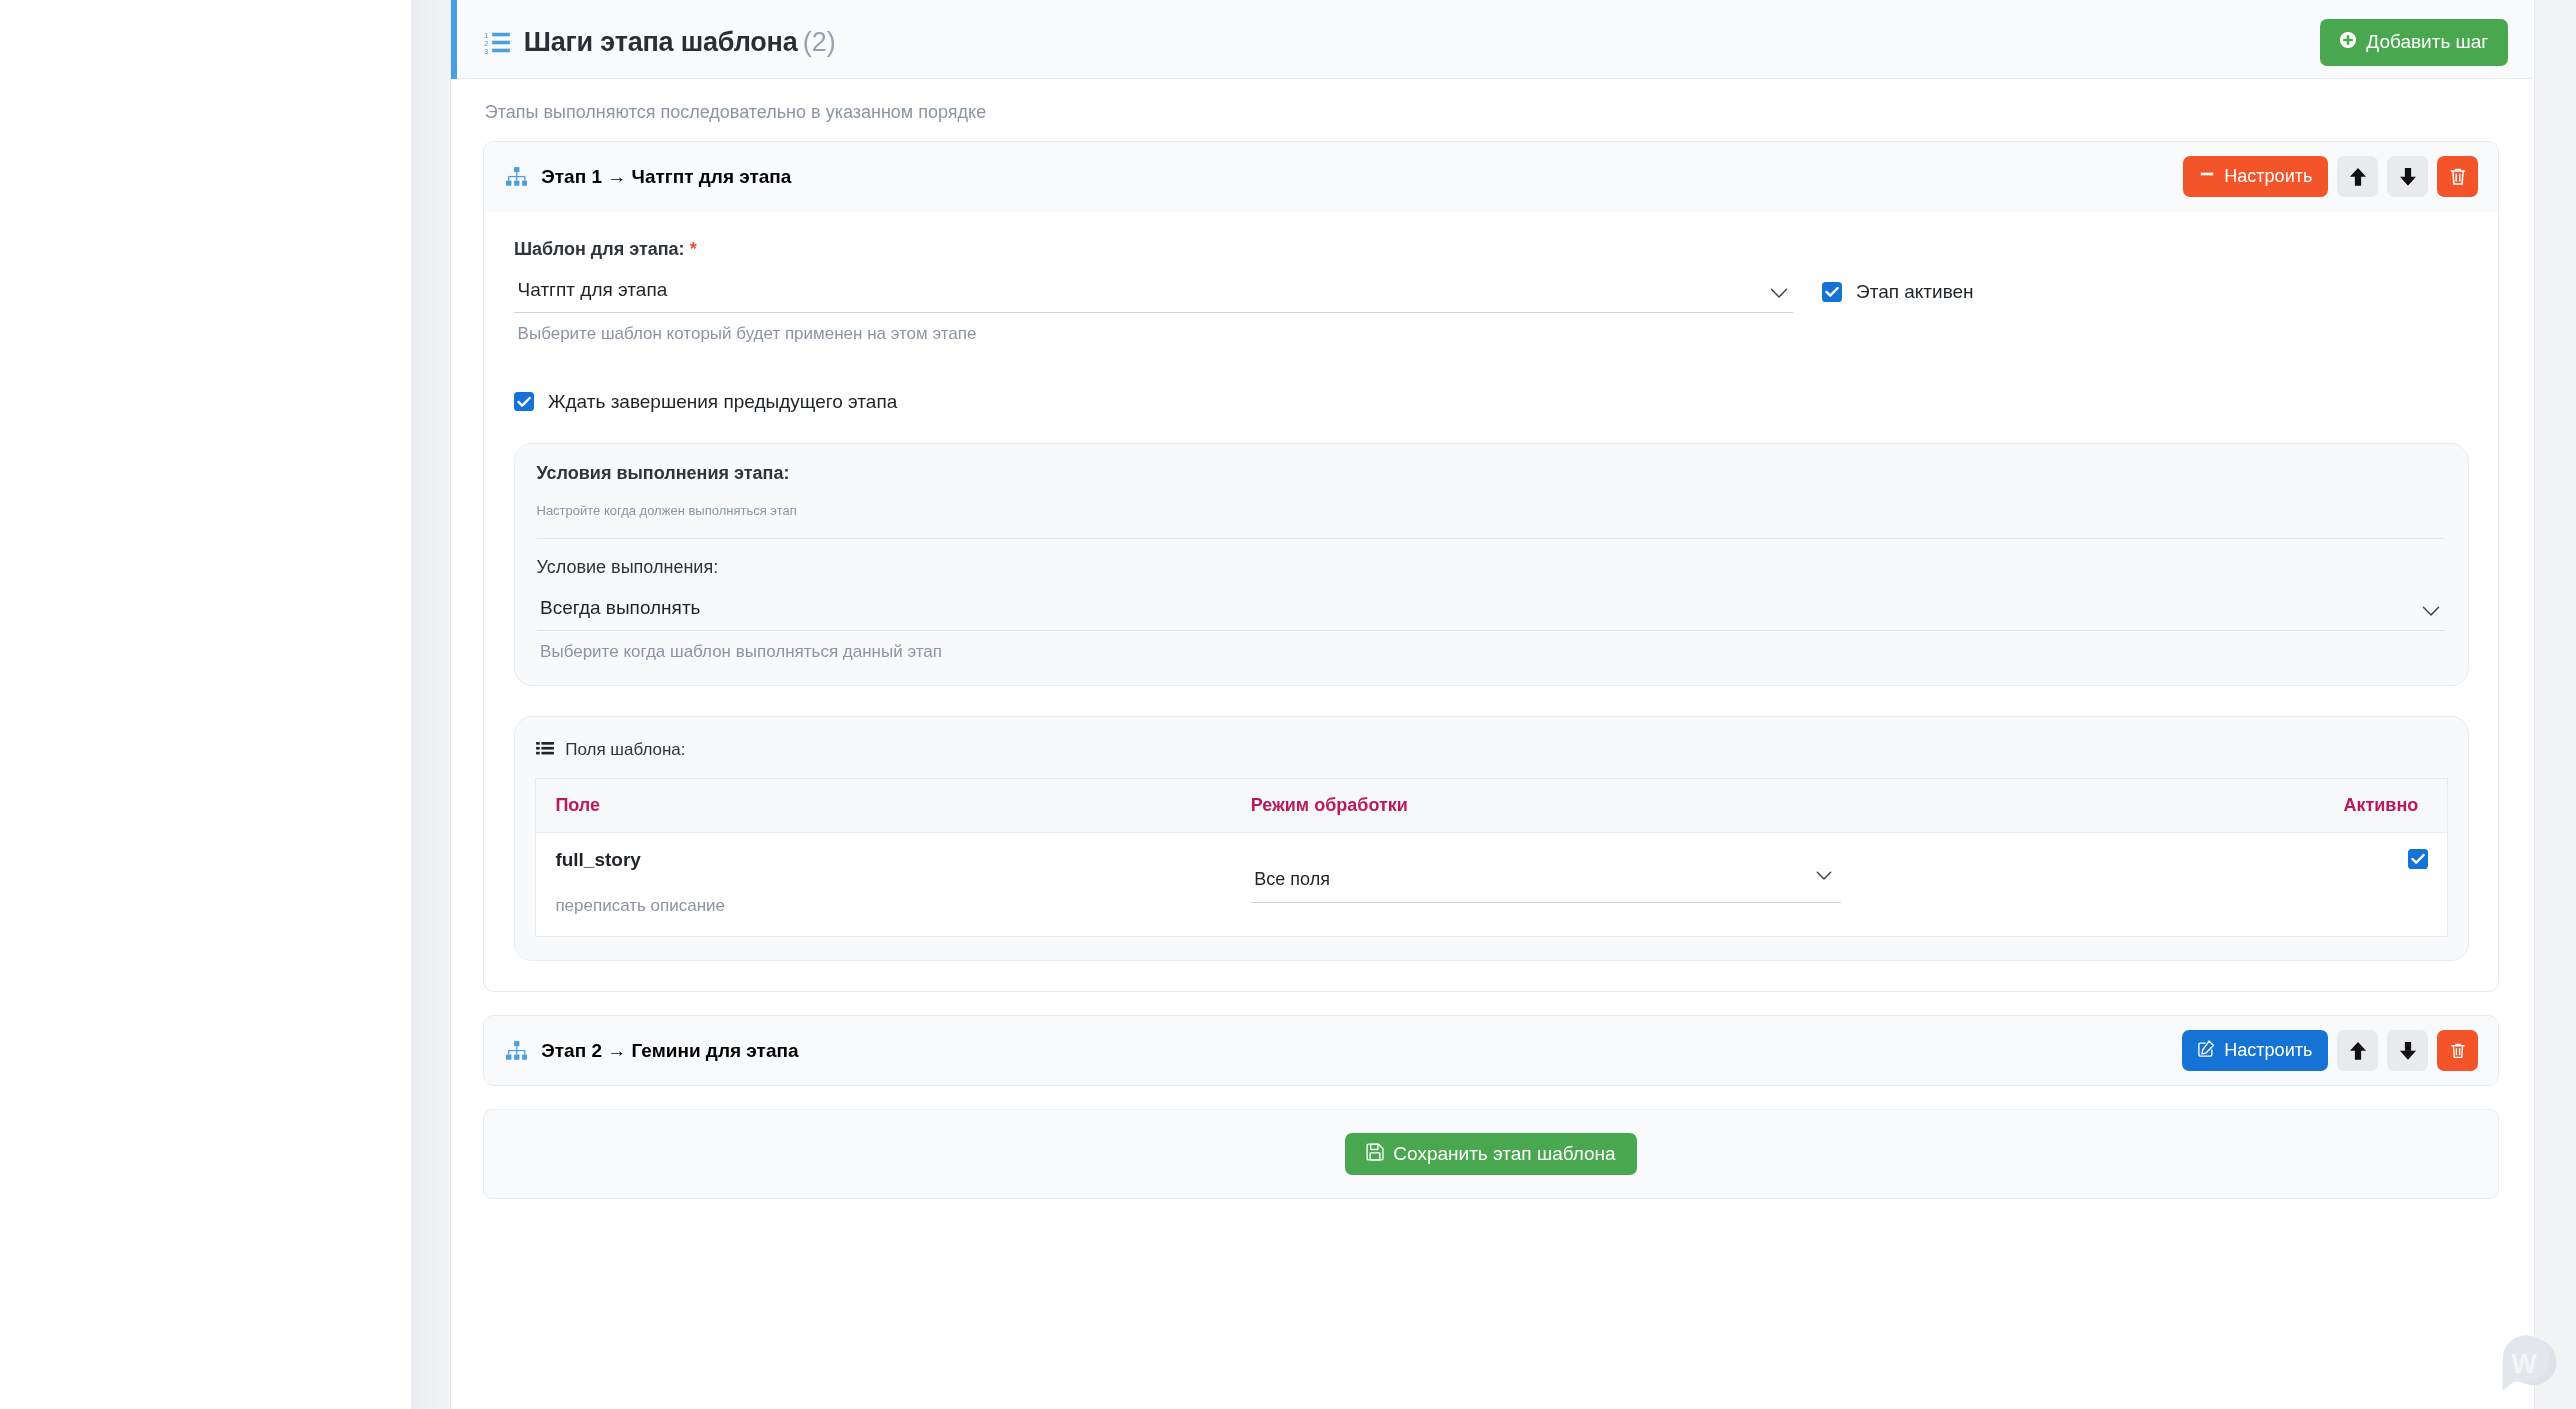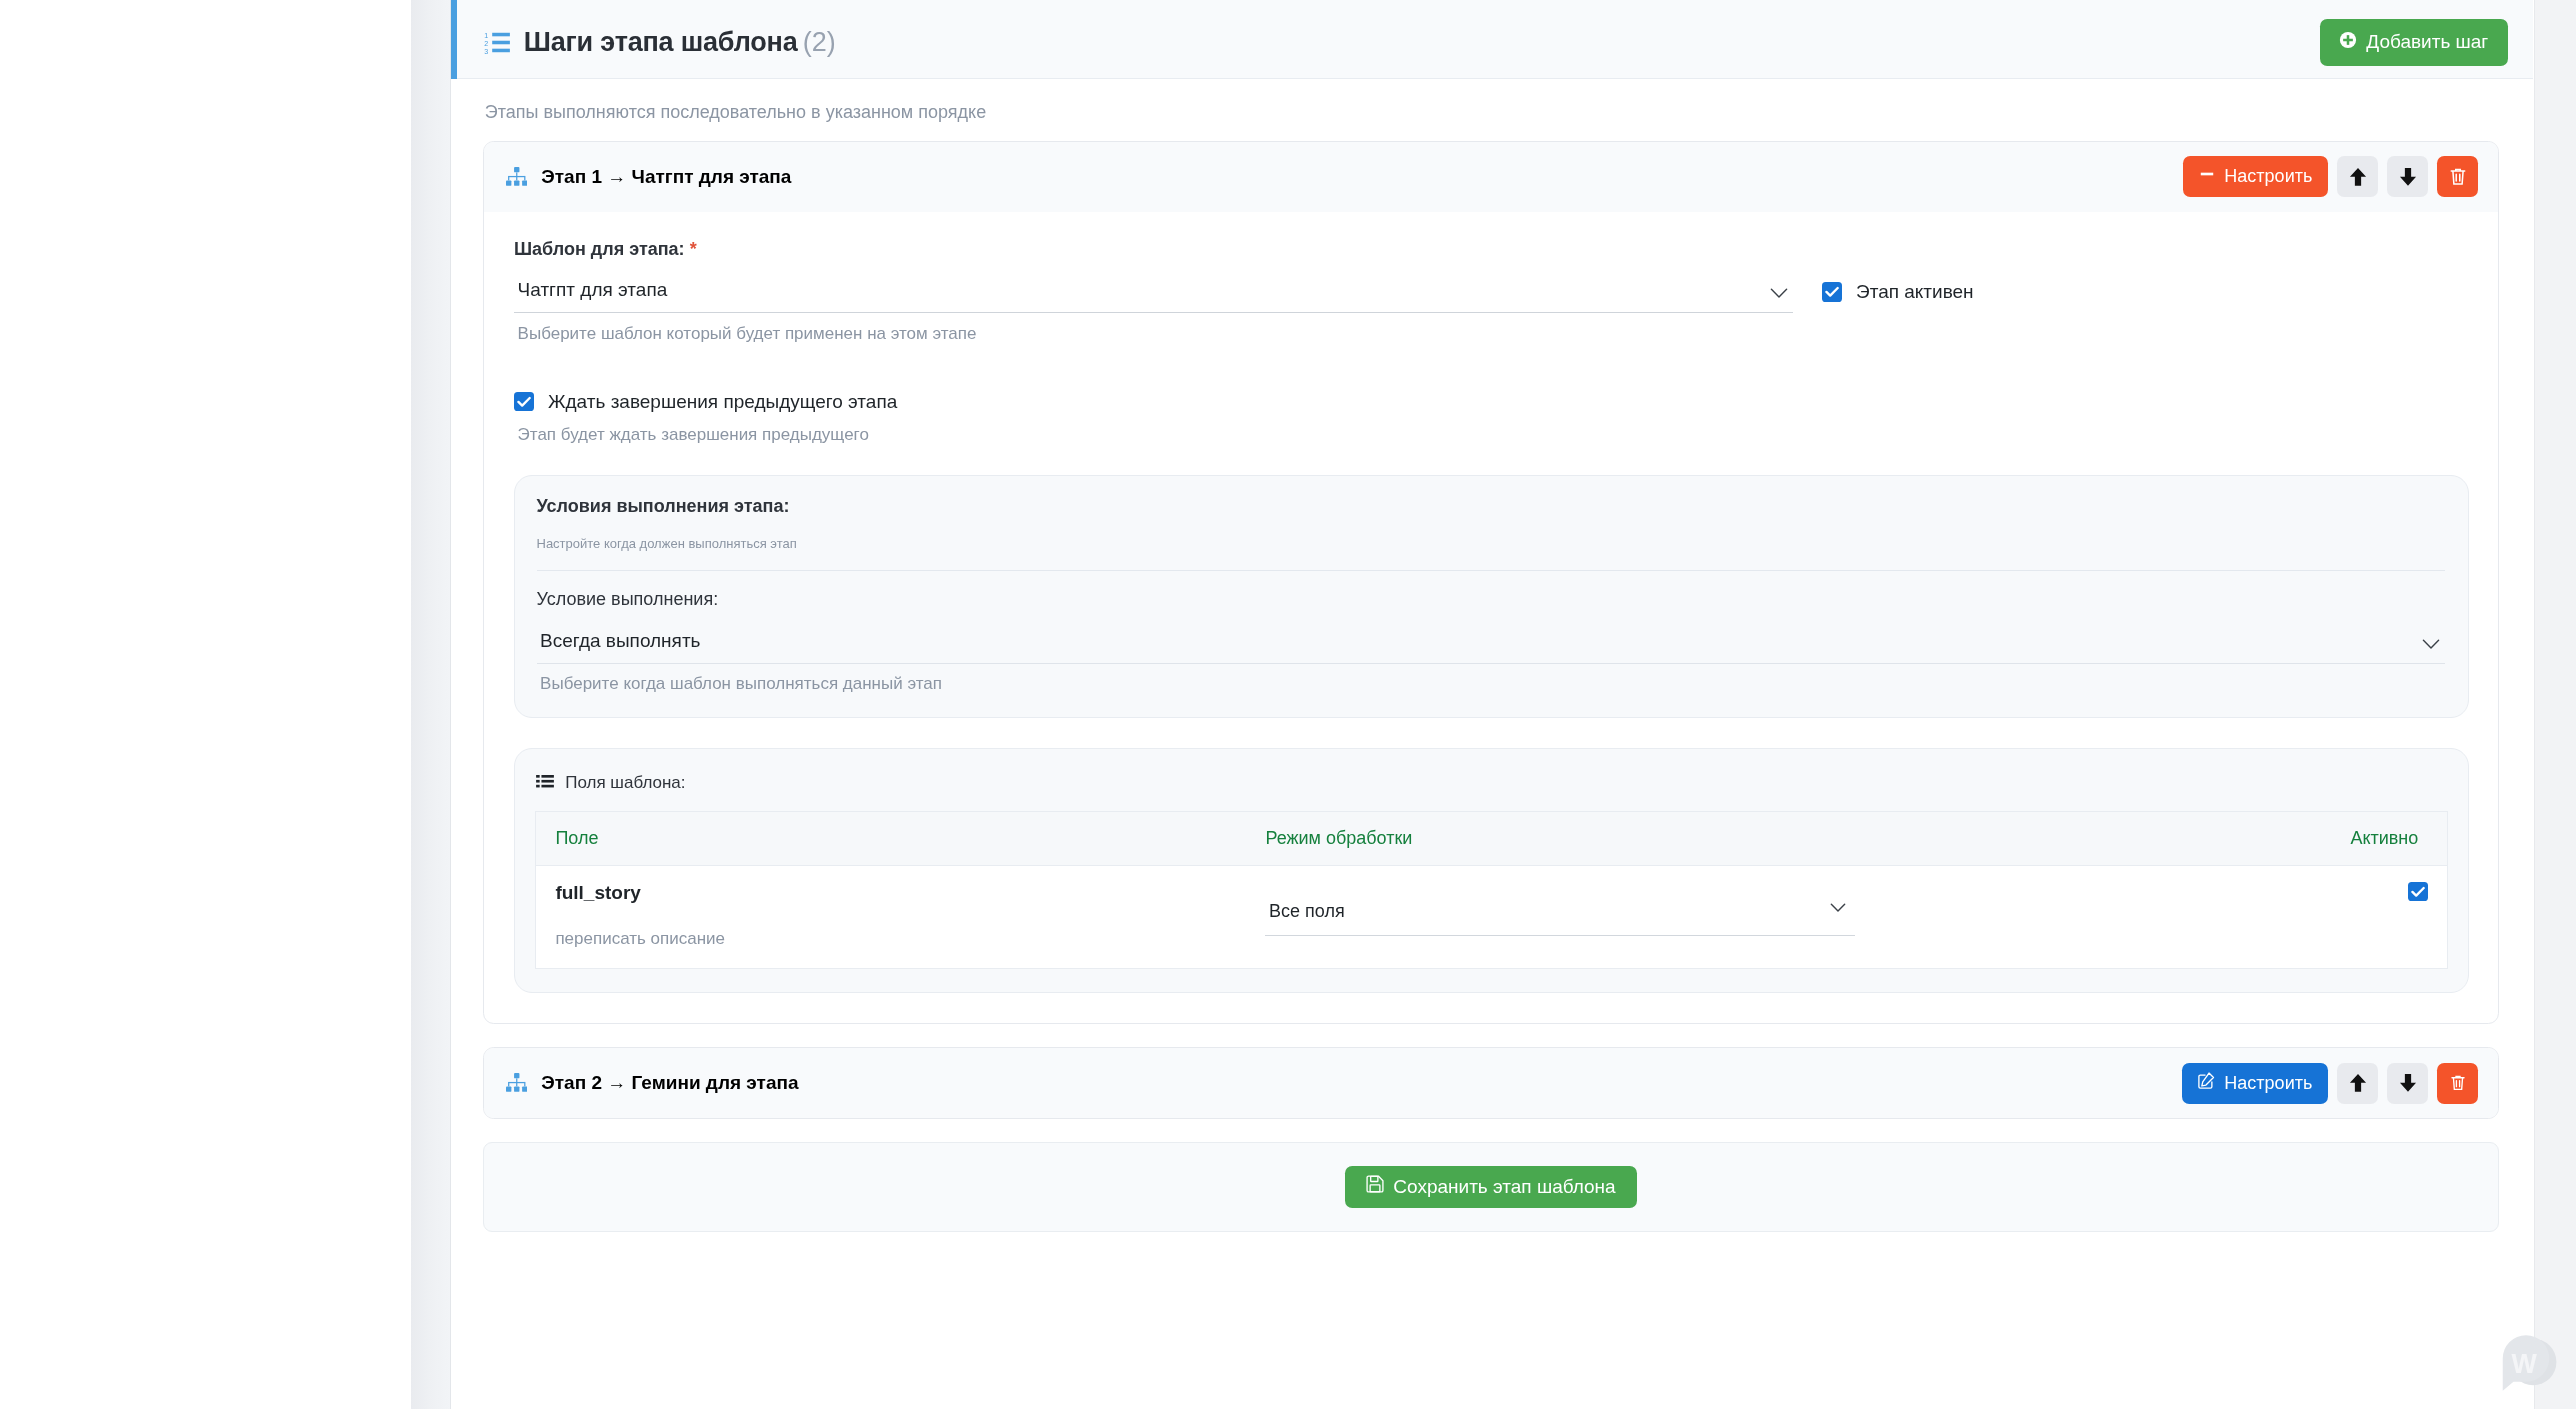"Этап будет ждать завершения предыдущего" div.field-hint { html: <div>Этап будет ждать завершения предыдущего</div> -> none }
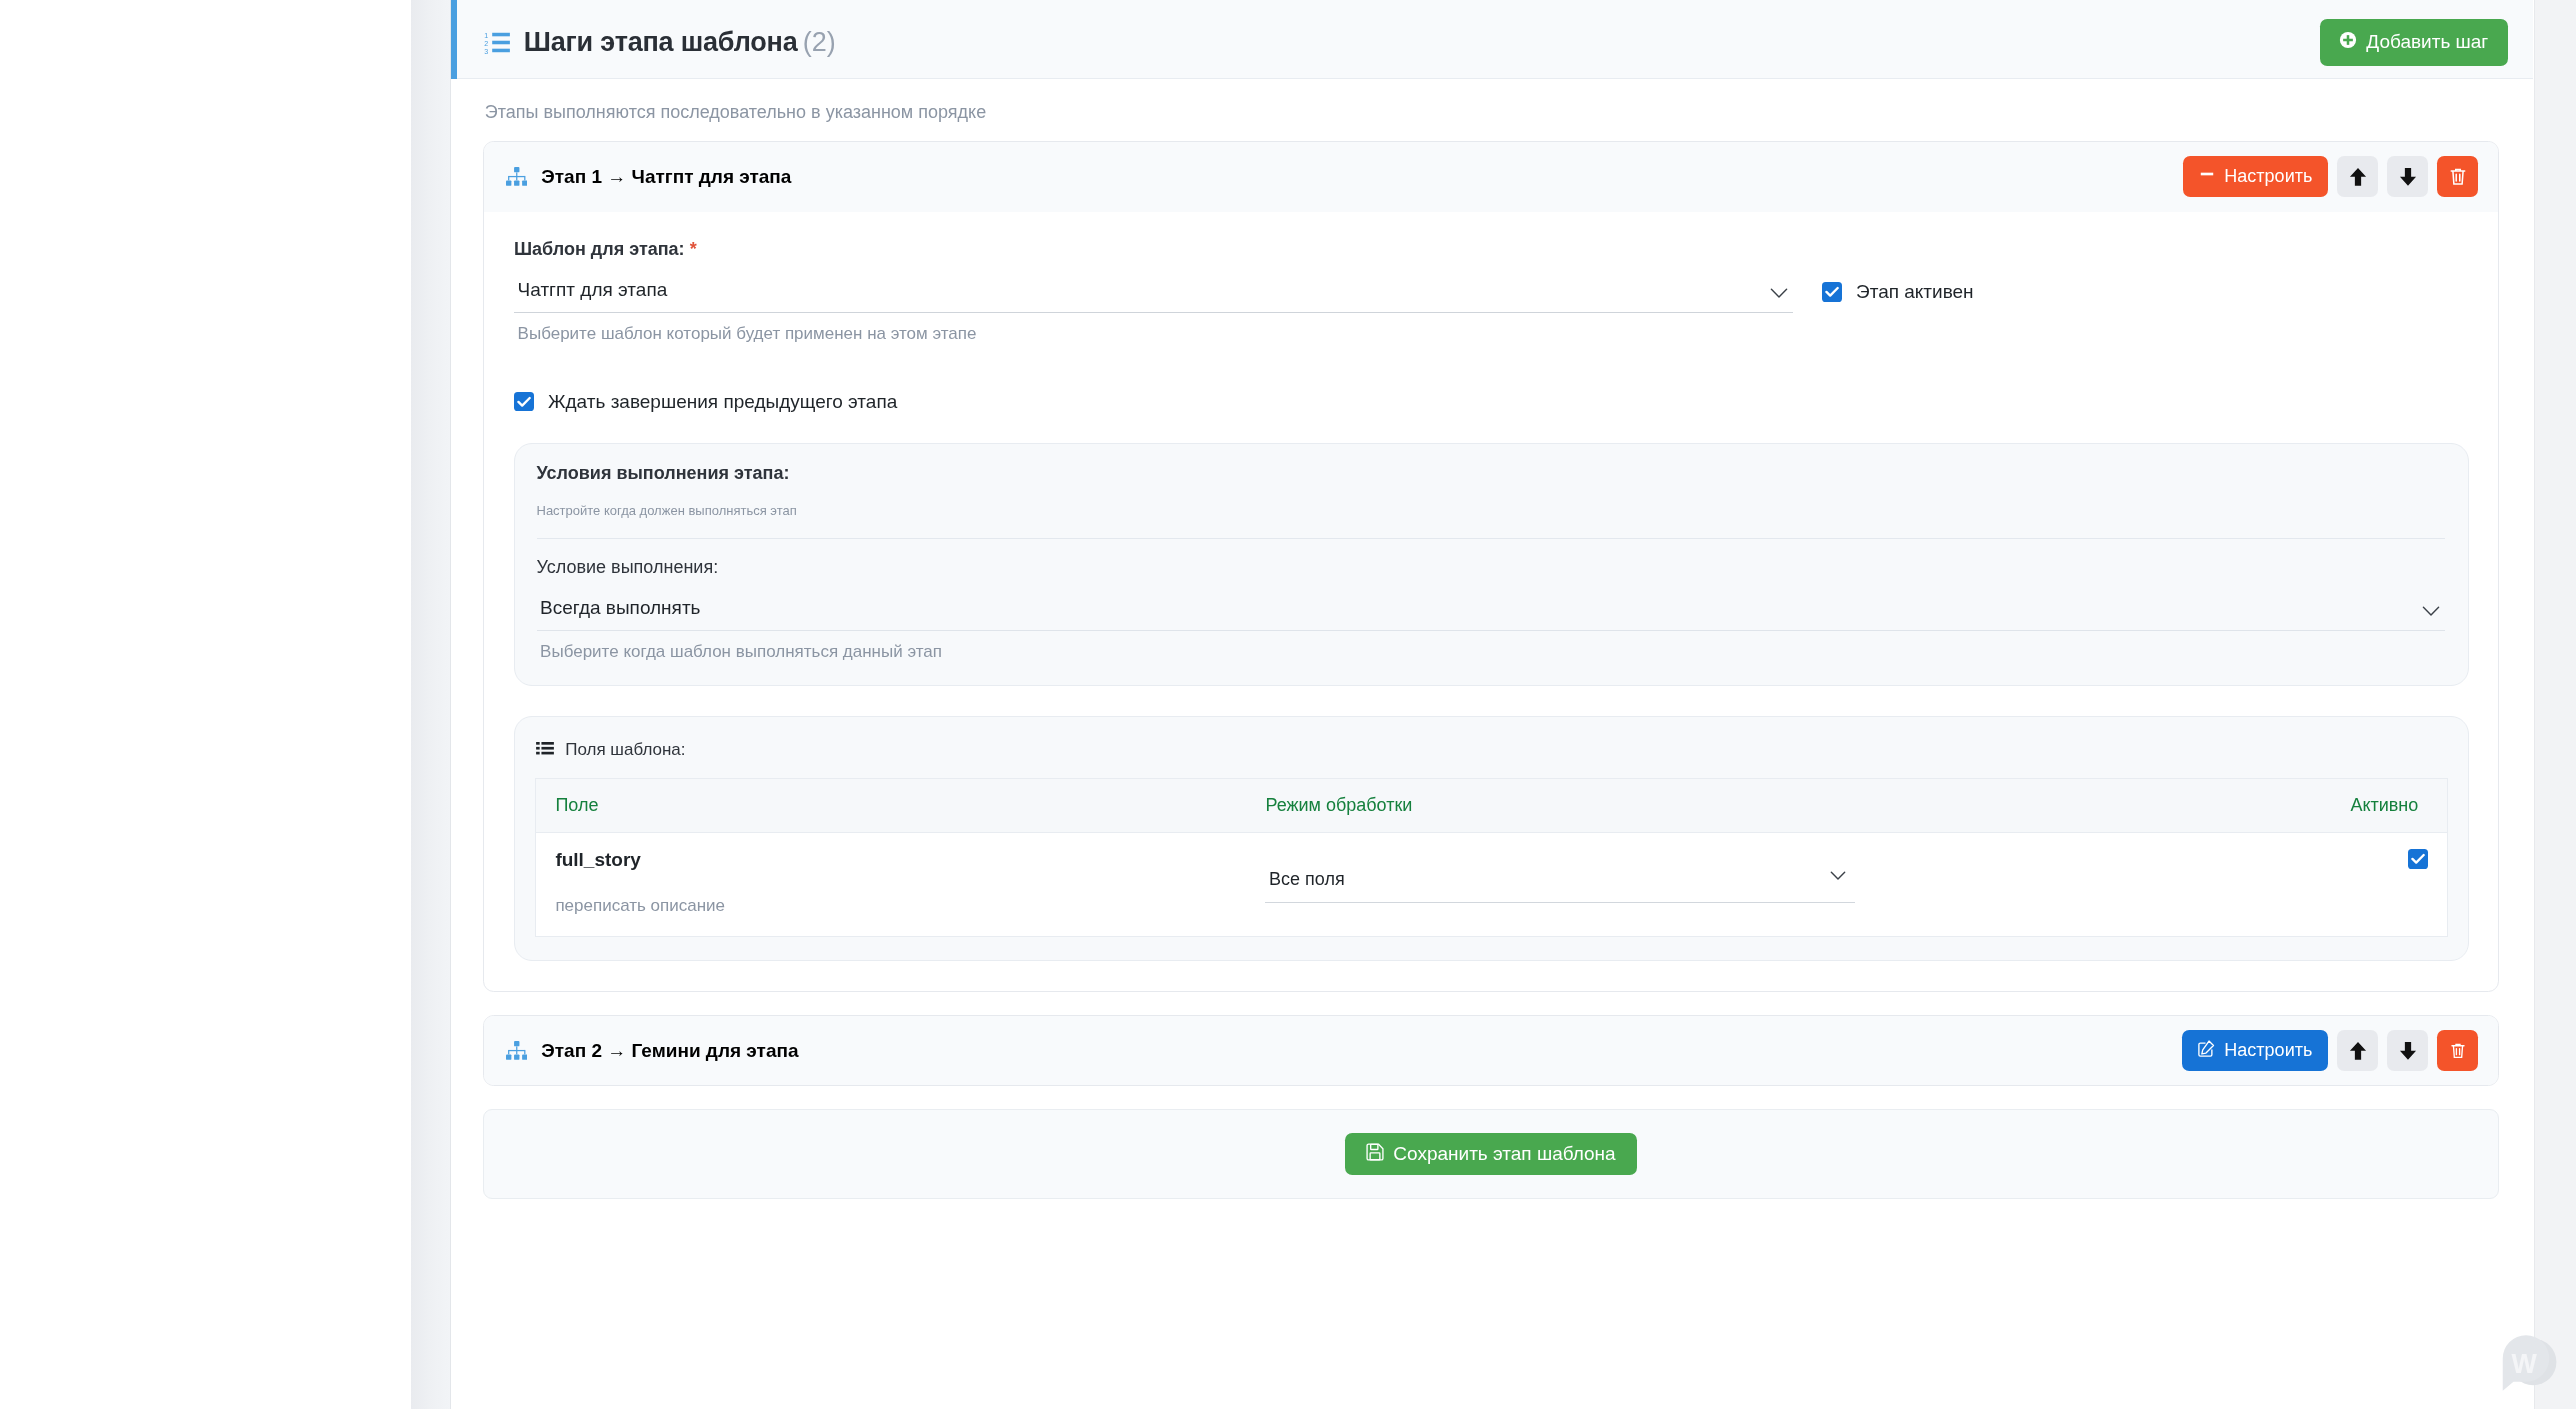"Поле" table.tpl-table thead th { color: #15803d -> #be185d; font-weight: 400 -> 700 }
